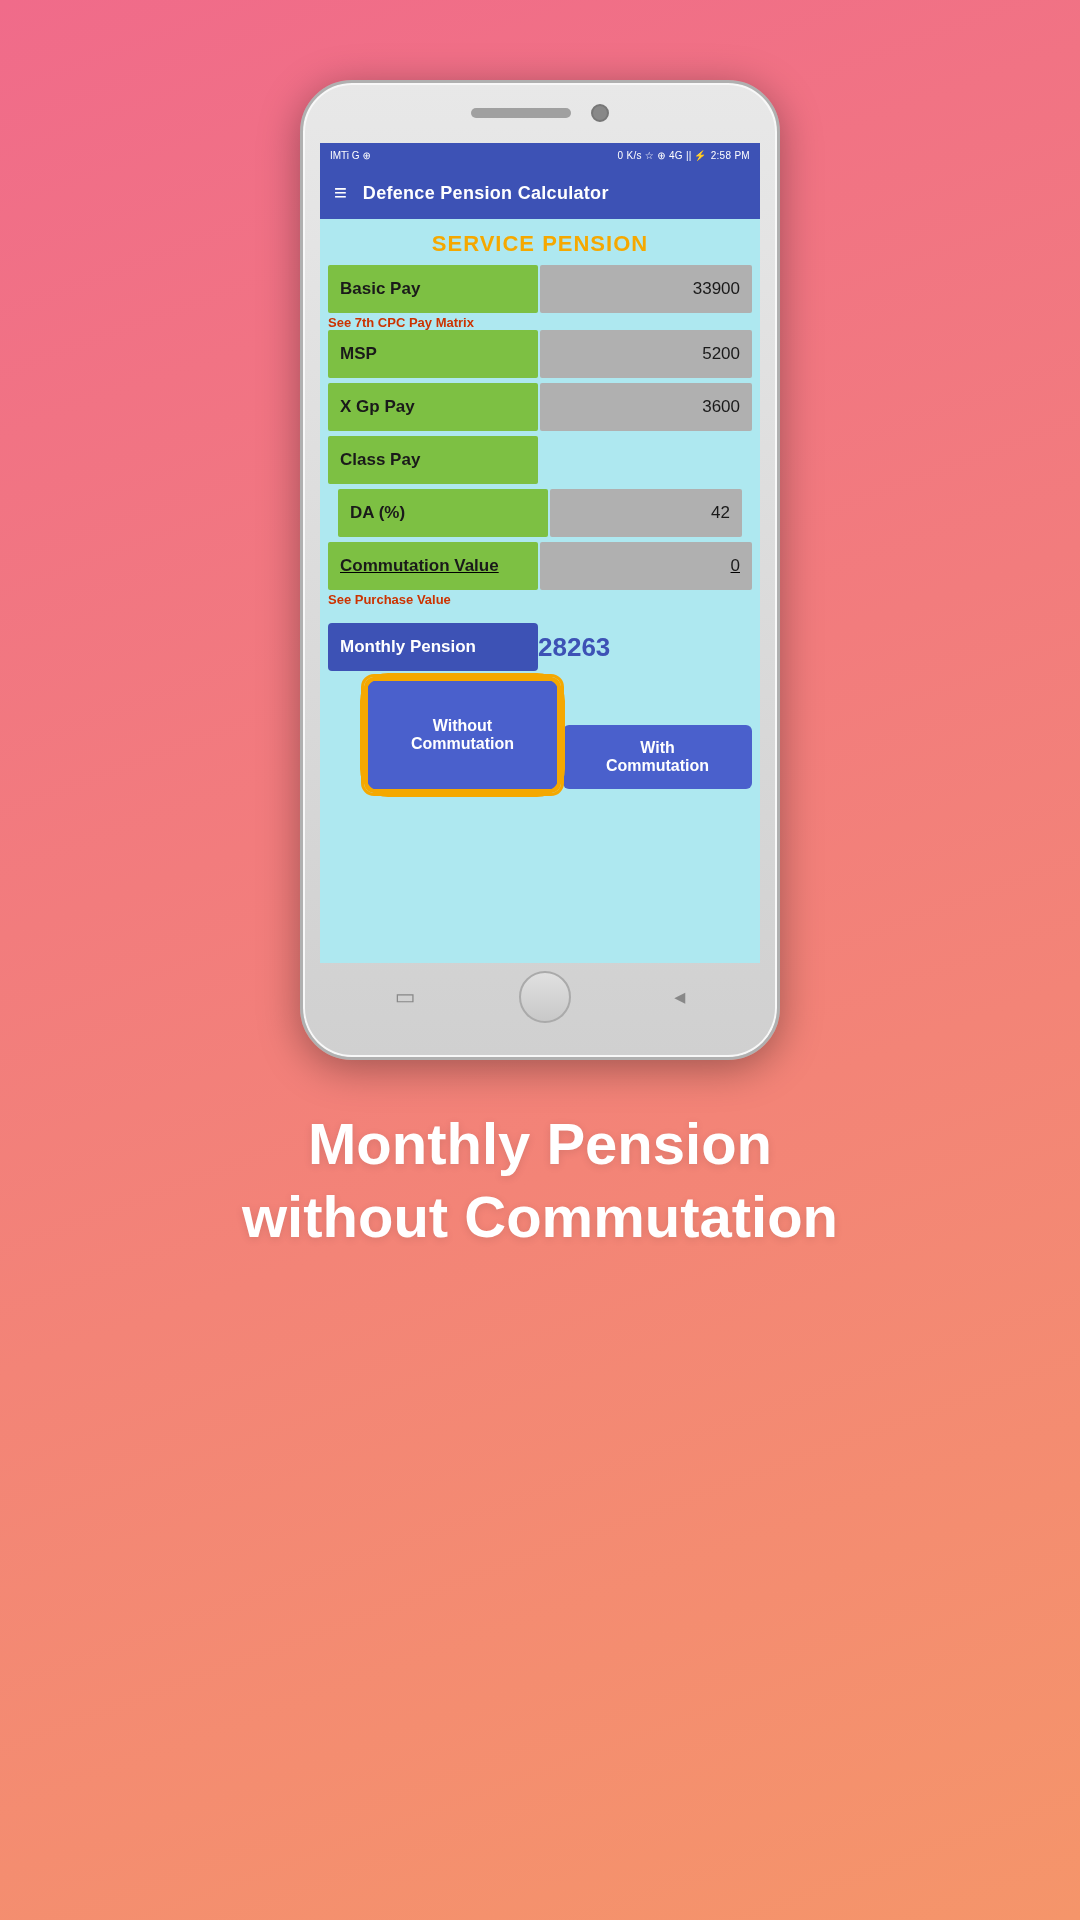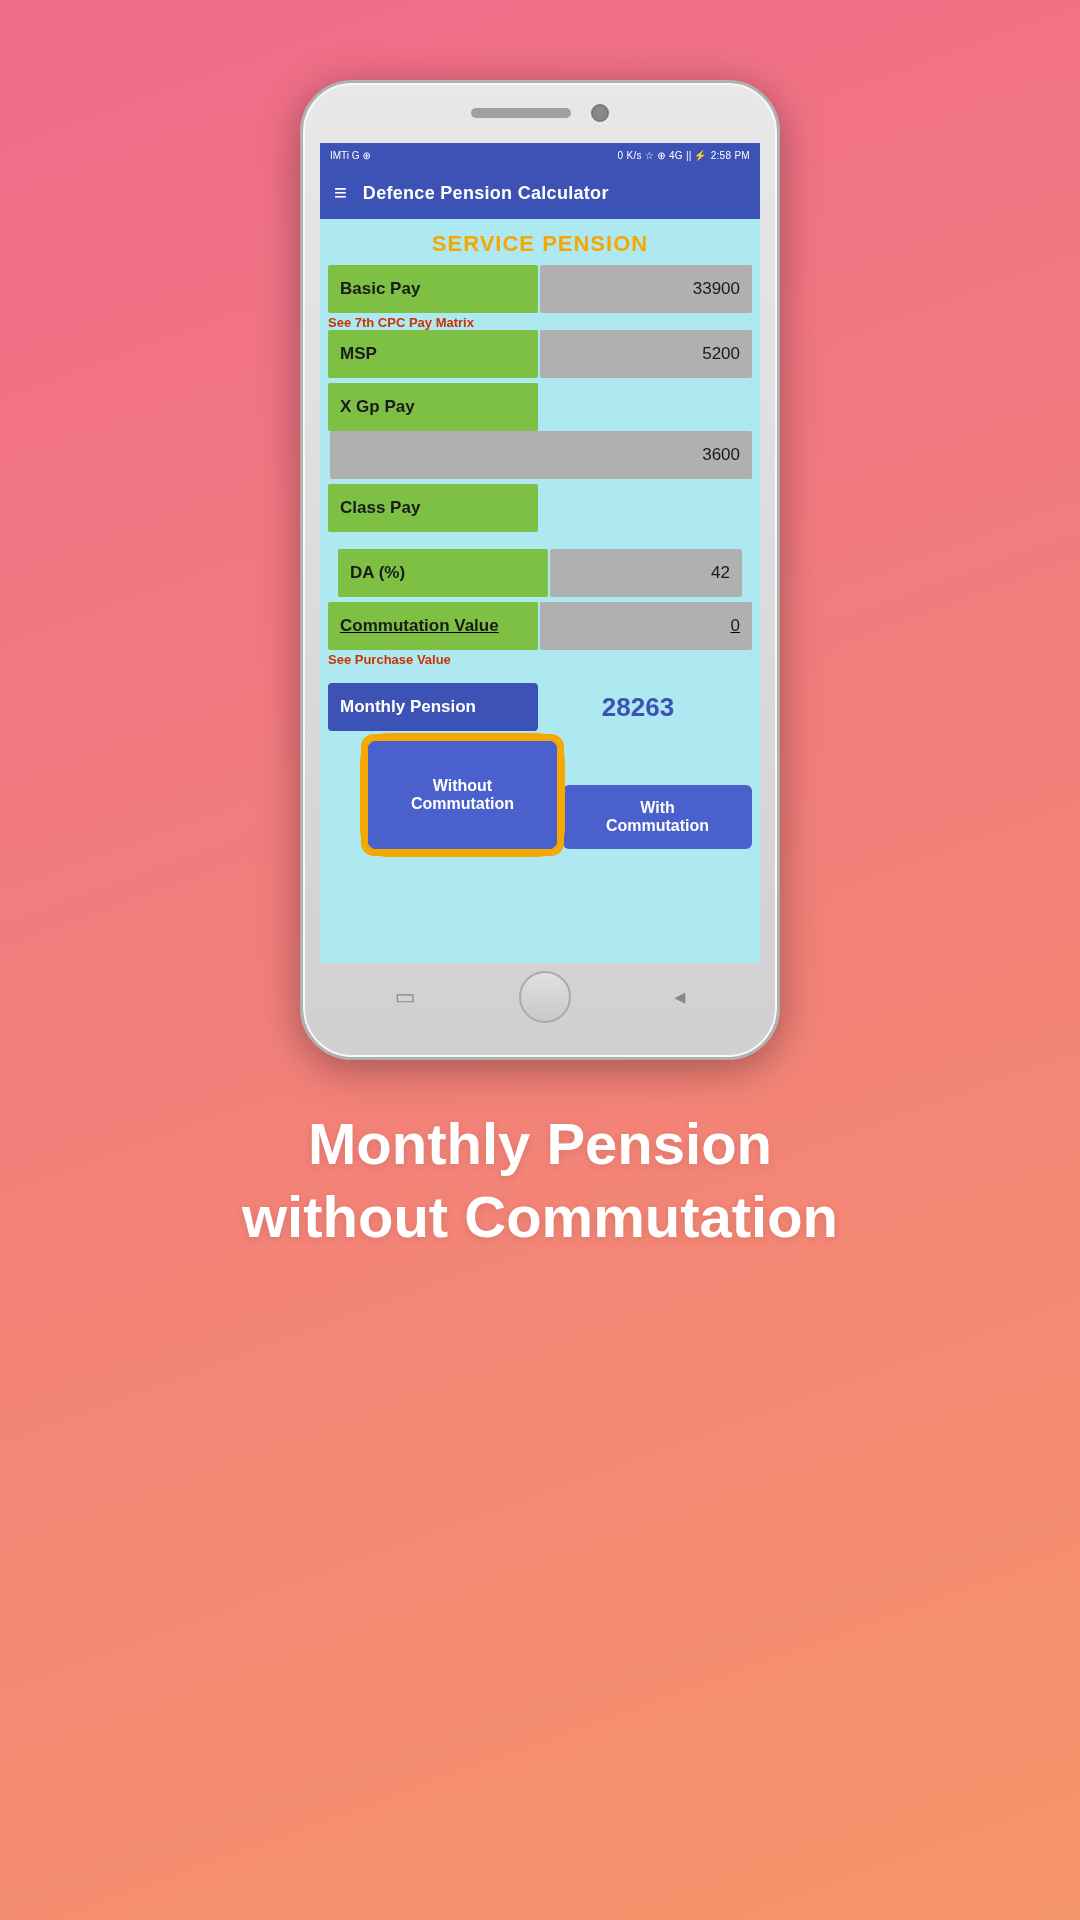"X Gp Pay" div.table-row { flex-direction: column -> none }
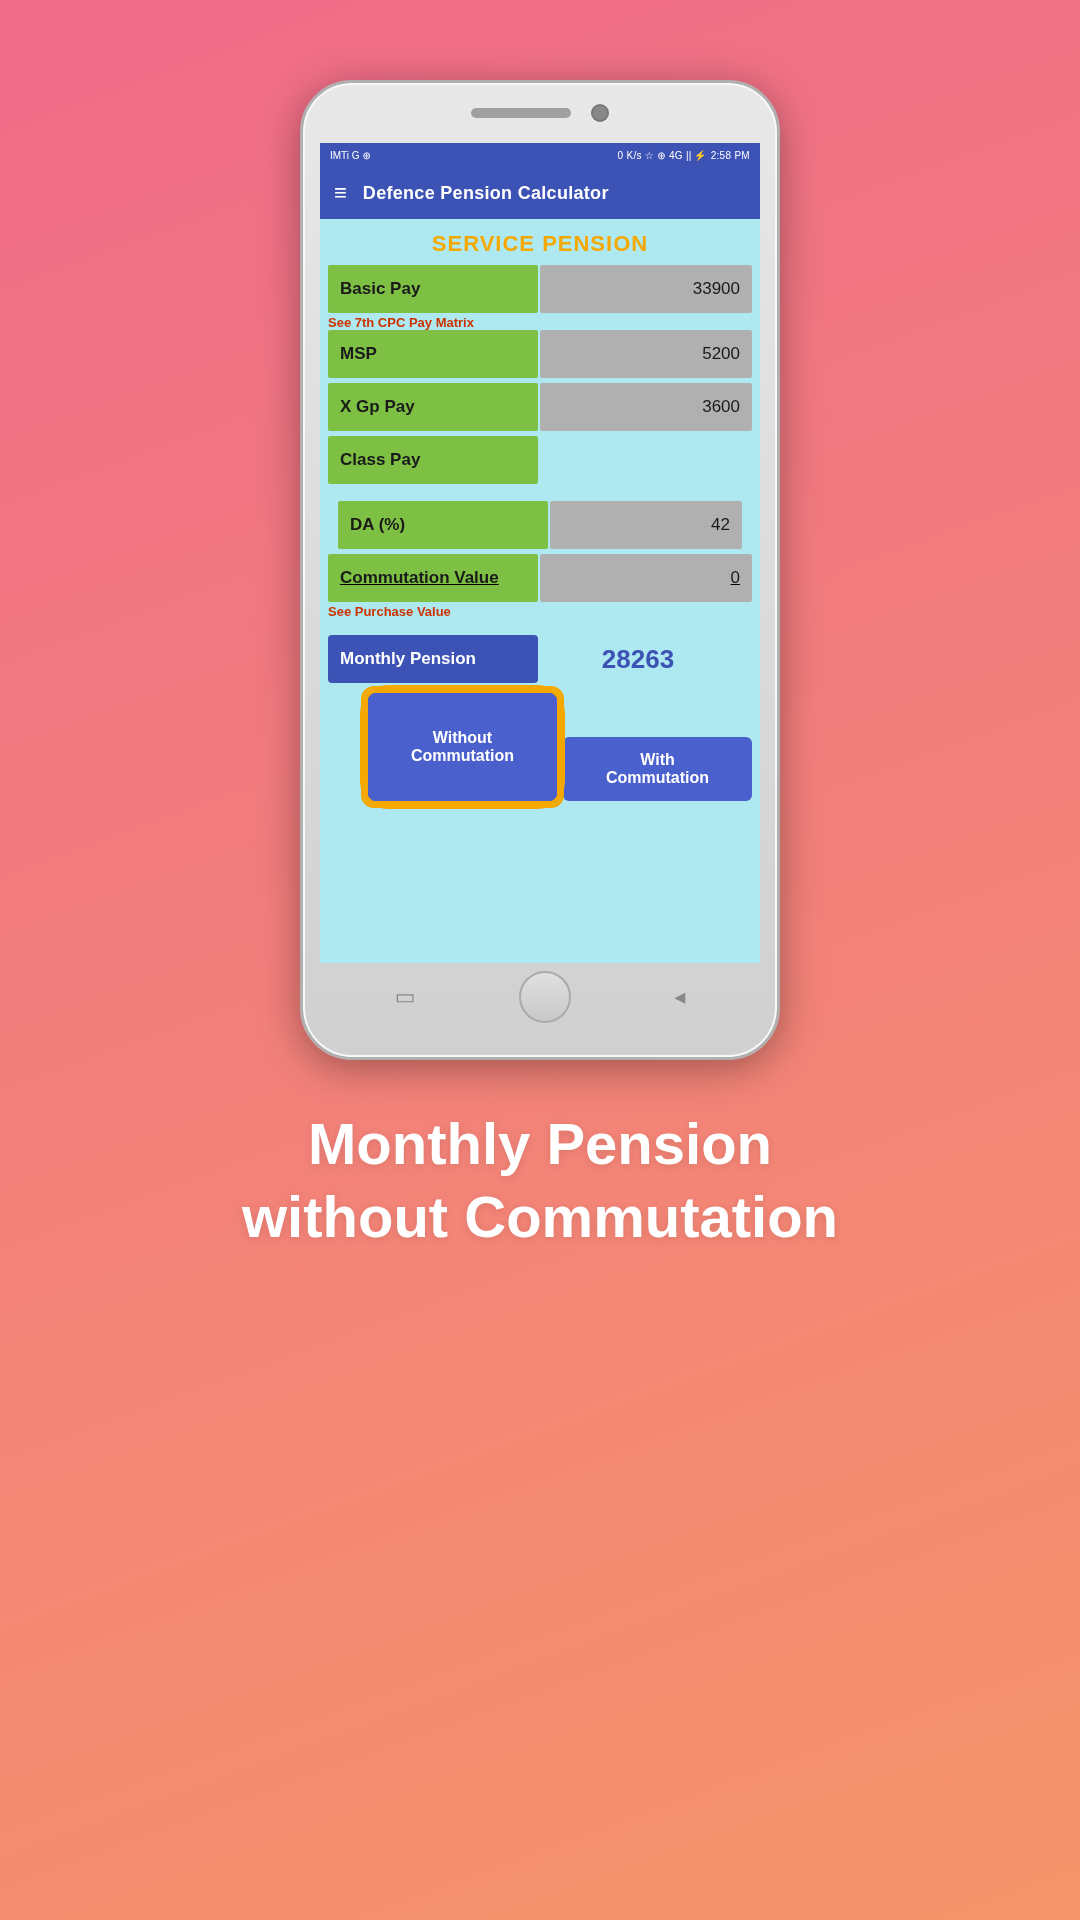"Class Pay" div.table-row { margin: 0 8px 12px -> 0 8px 0 }
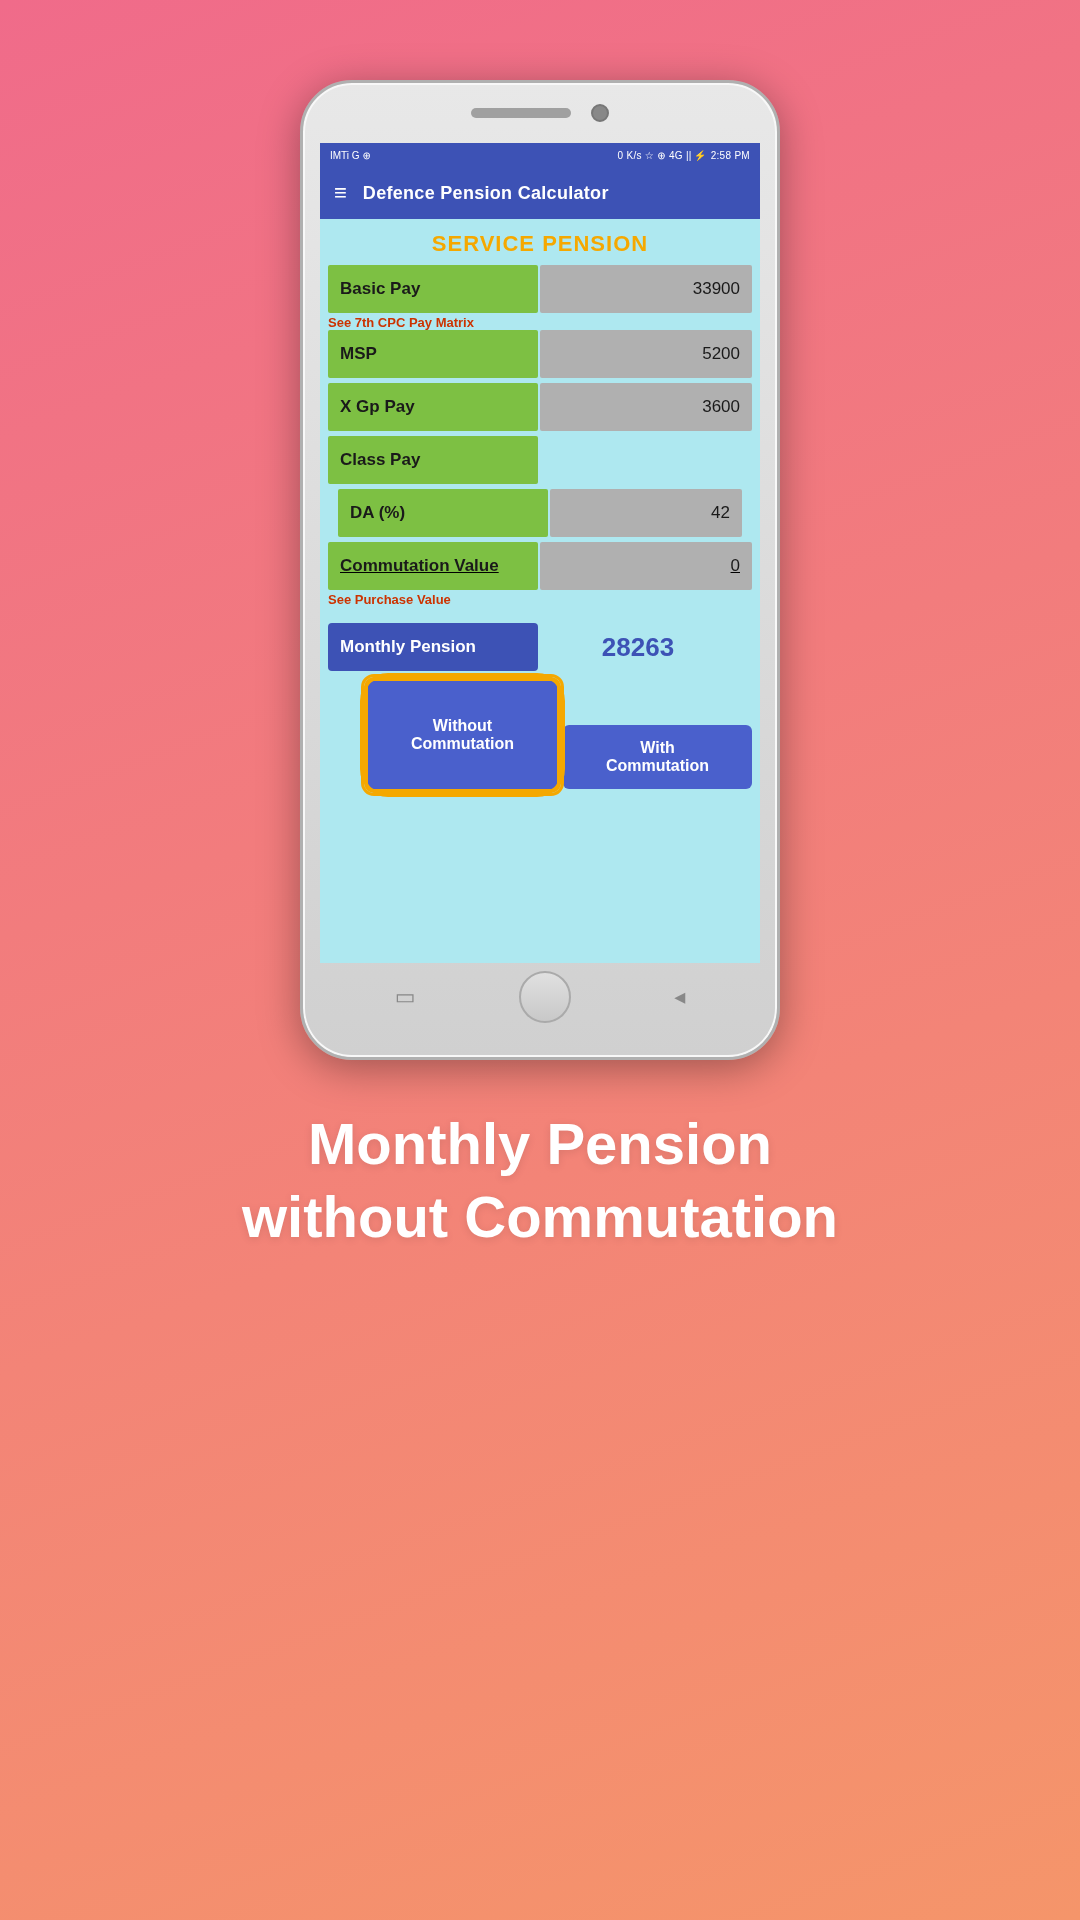"28263" .monthly-value { text-align: center -> left }
